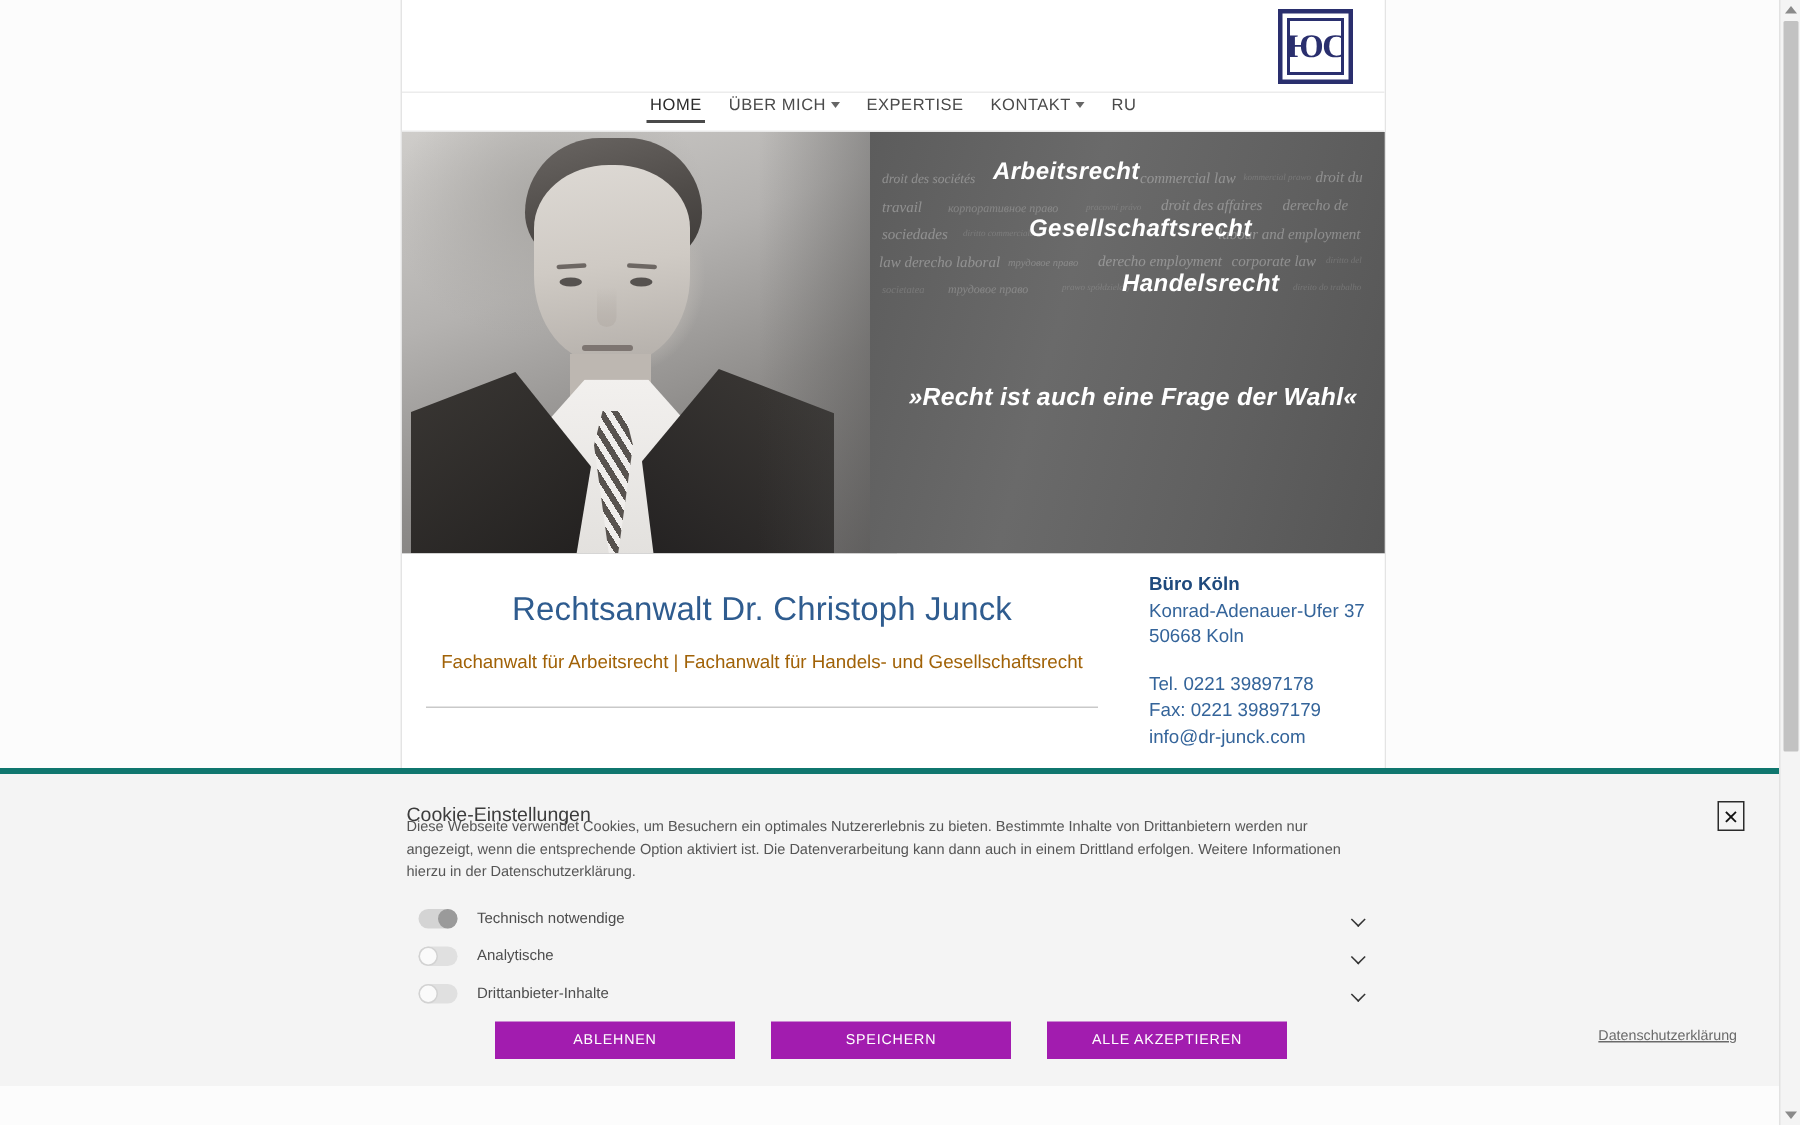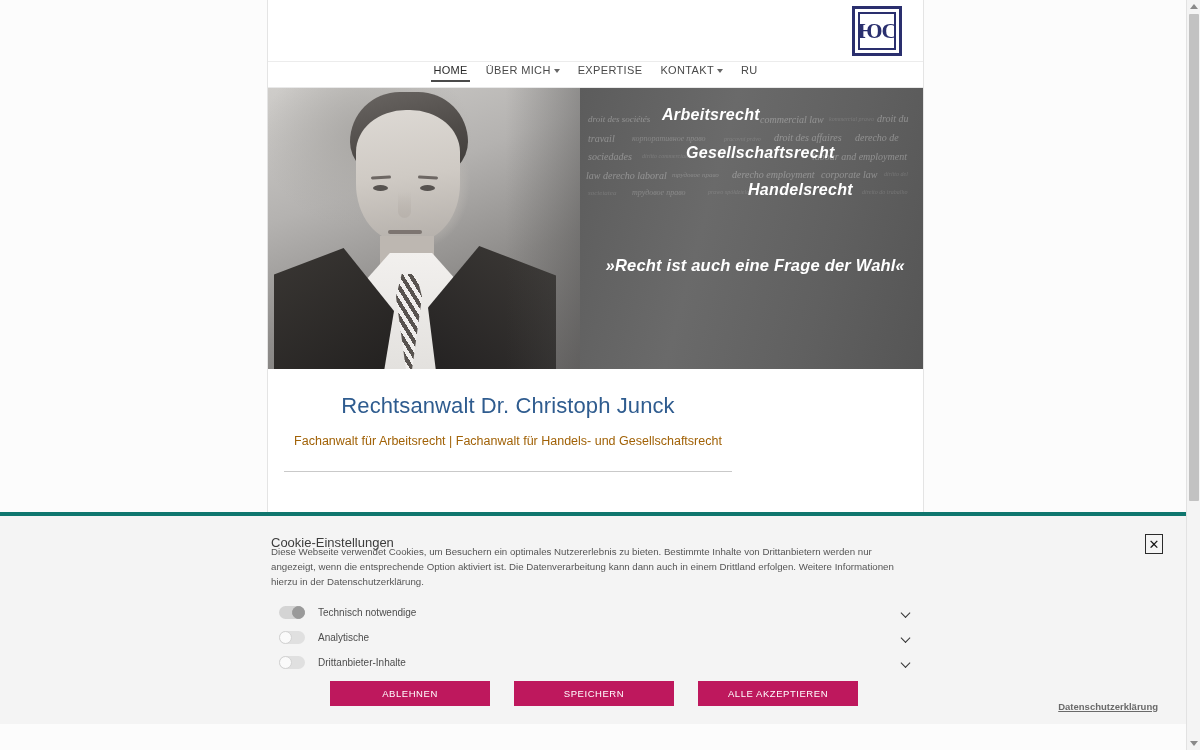"Büro Köln" div.main-right { html: none -> <div> <div>Büro Köln</div> <div>Konrad-Adenauer-Ufer 37</div> <div>50668 Koln</div> <div></div> <div>Tel. 0221 39897178</div> <div>Fax: 0221 39897179</div> <div>info@dr-junck.com</div> </div> }
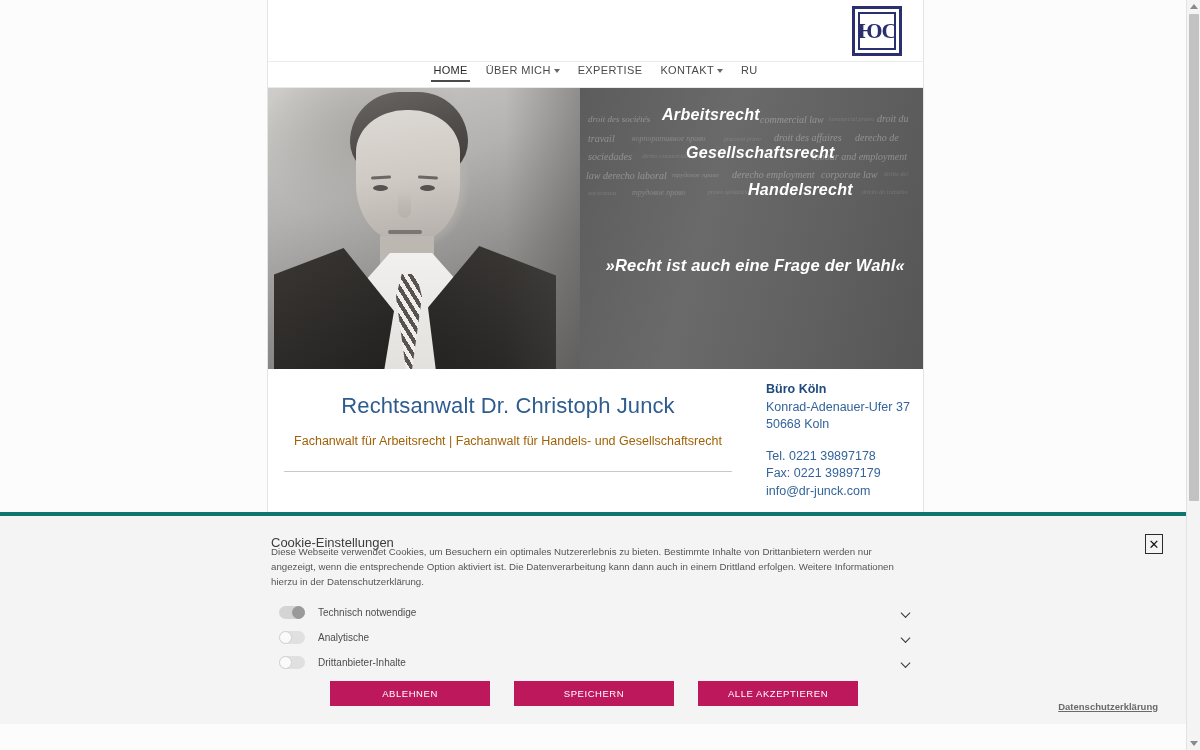"ABLEHNEN" .cbtn { background: #be185d -> #a21caf }
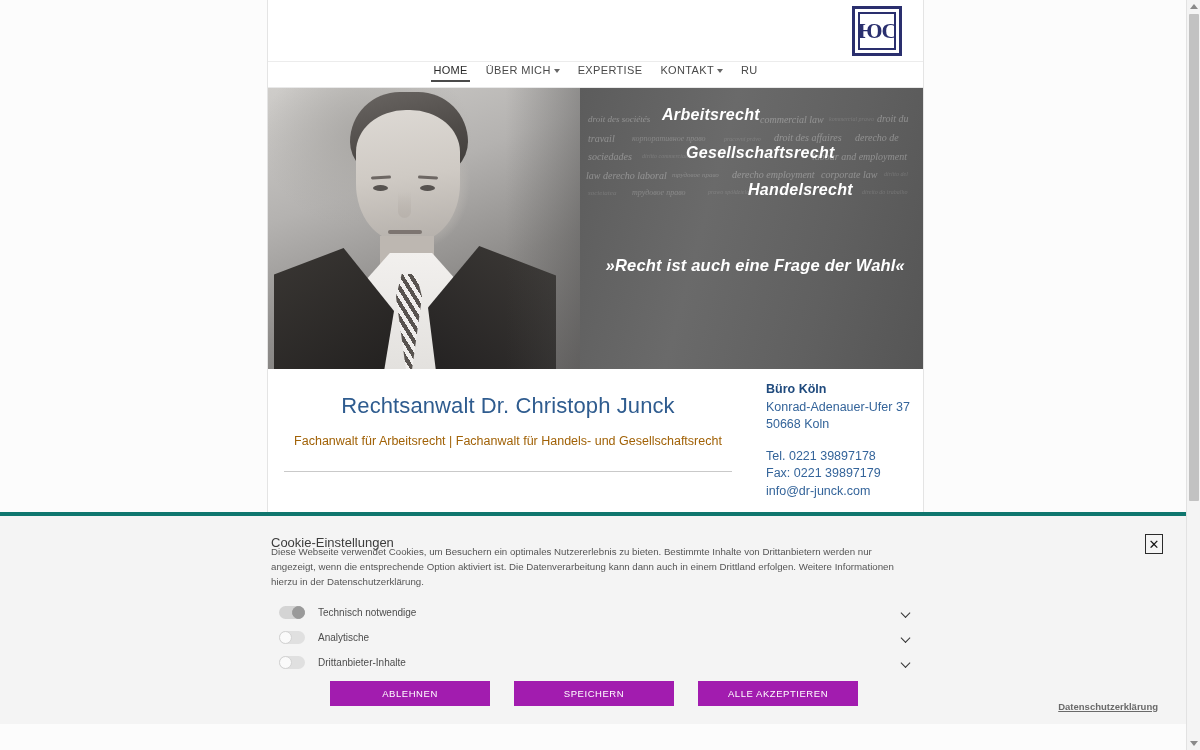"Datenschutzerklärung" .privacy-link { bottom: 12px -> 28px; font-weight: bold -> none }
